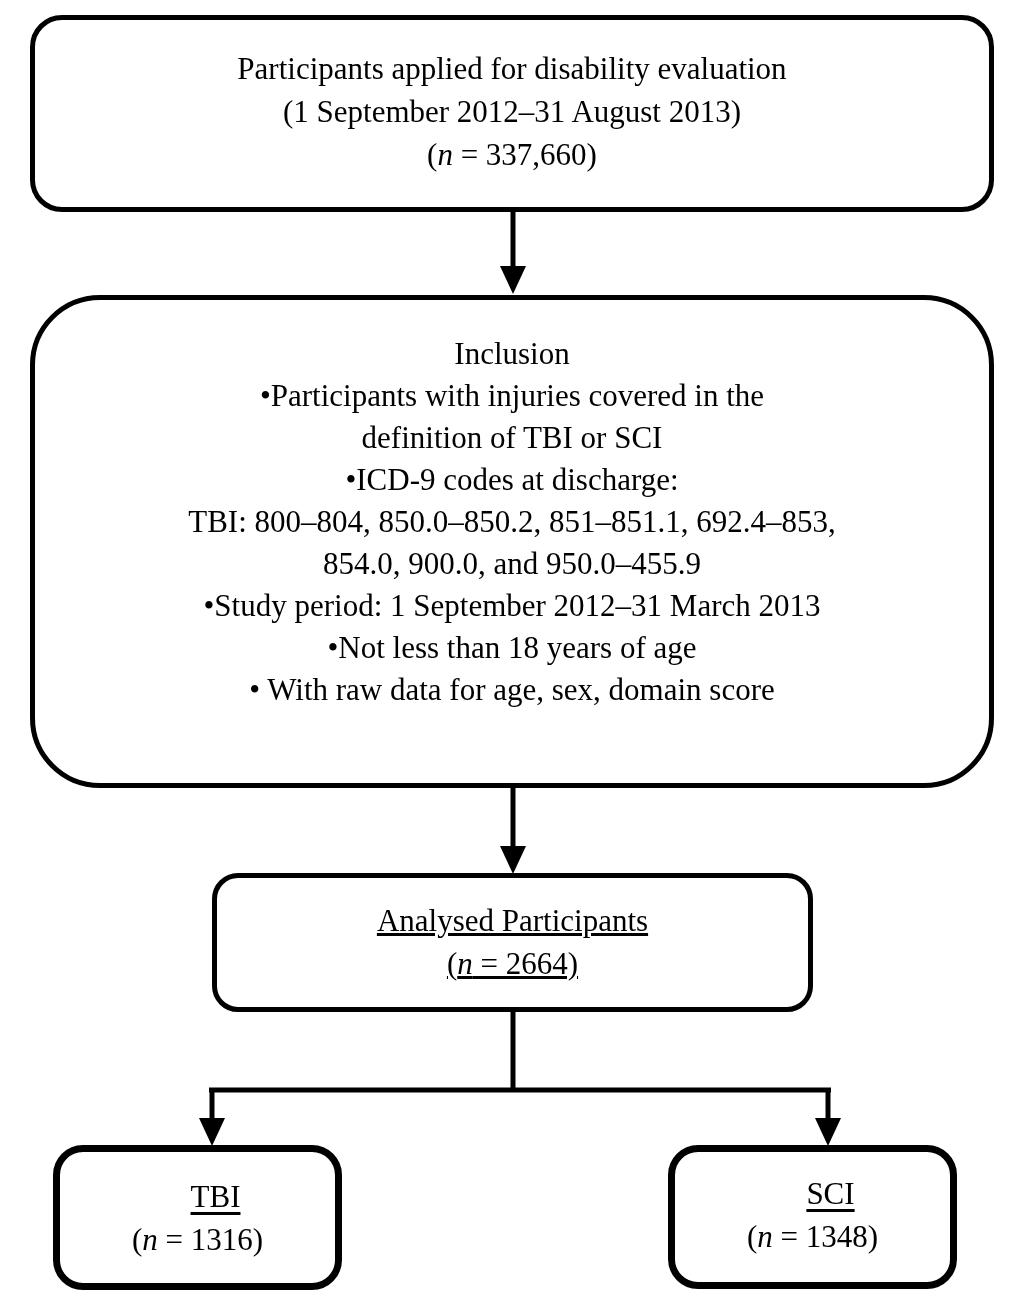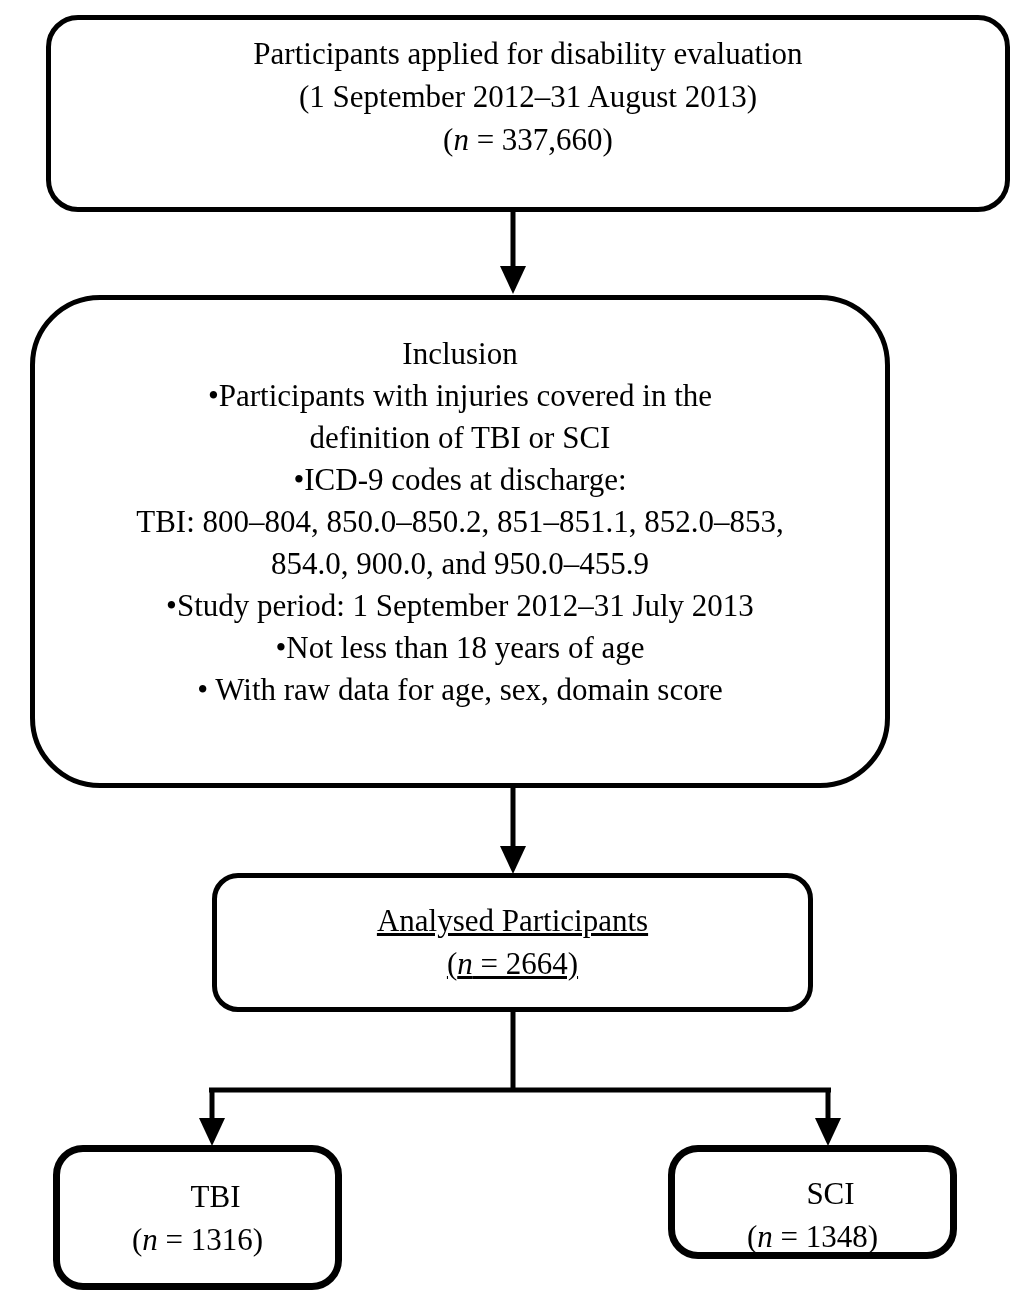"Participants applied for disability" .box-applied { left: 46px -> 30px; padding-top: 12px -> 27px }
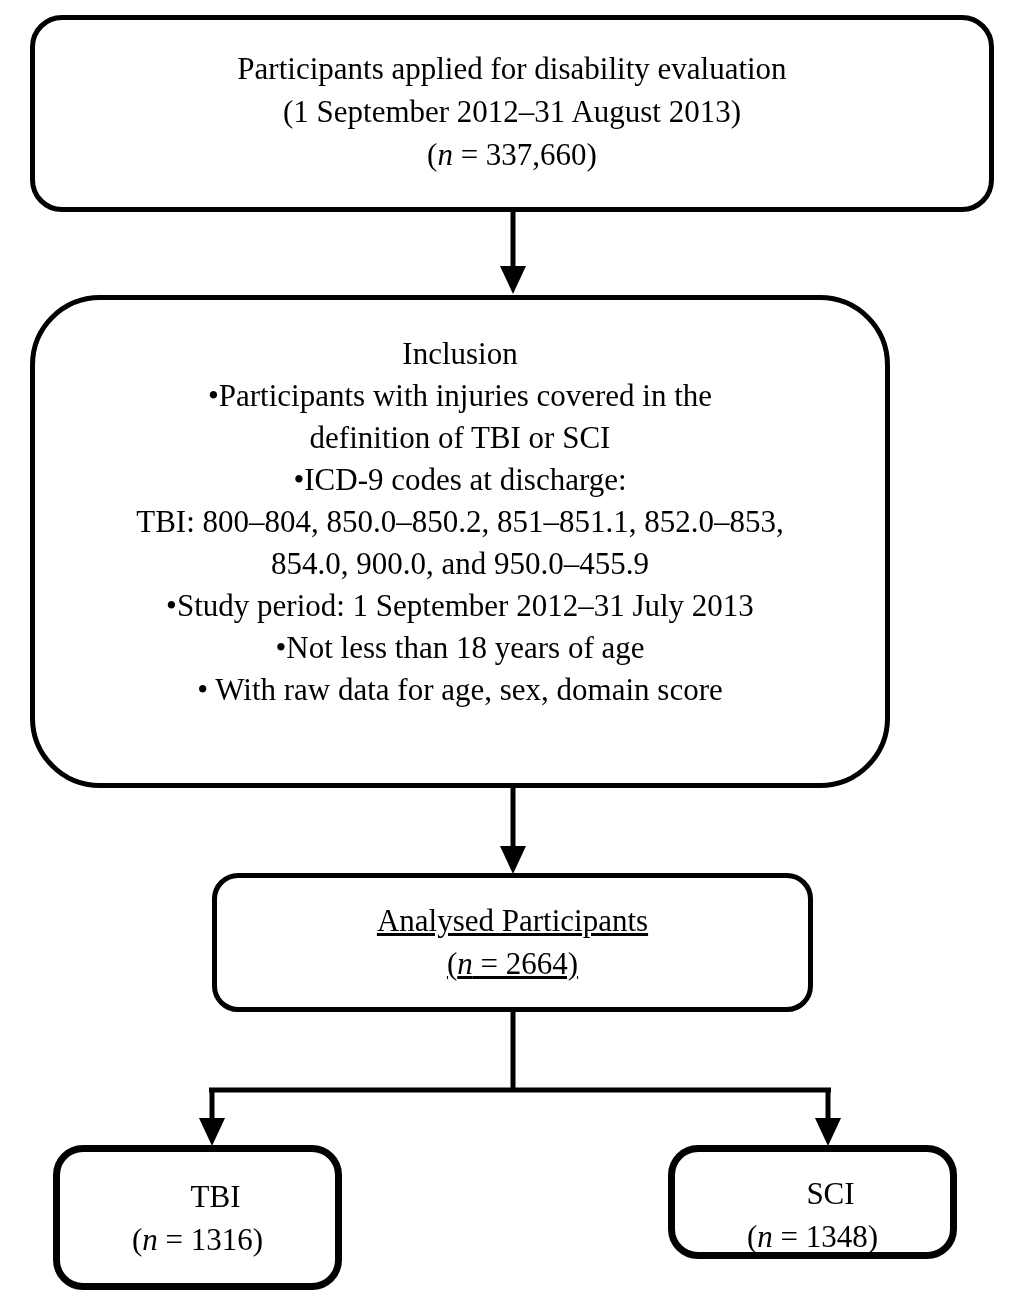"Inclusion" .box-inclusion { width: 860px -> 964px }
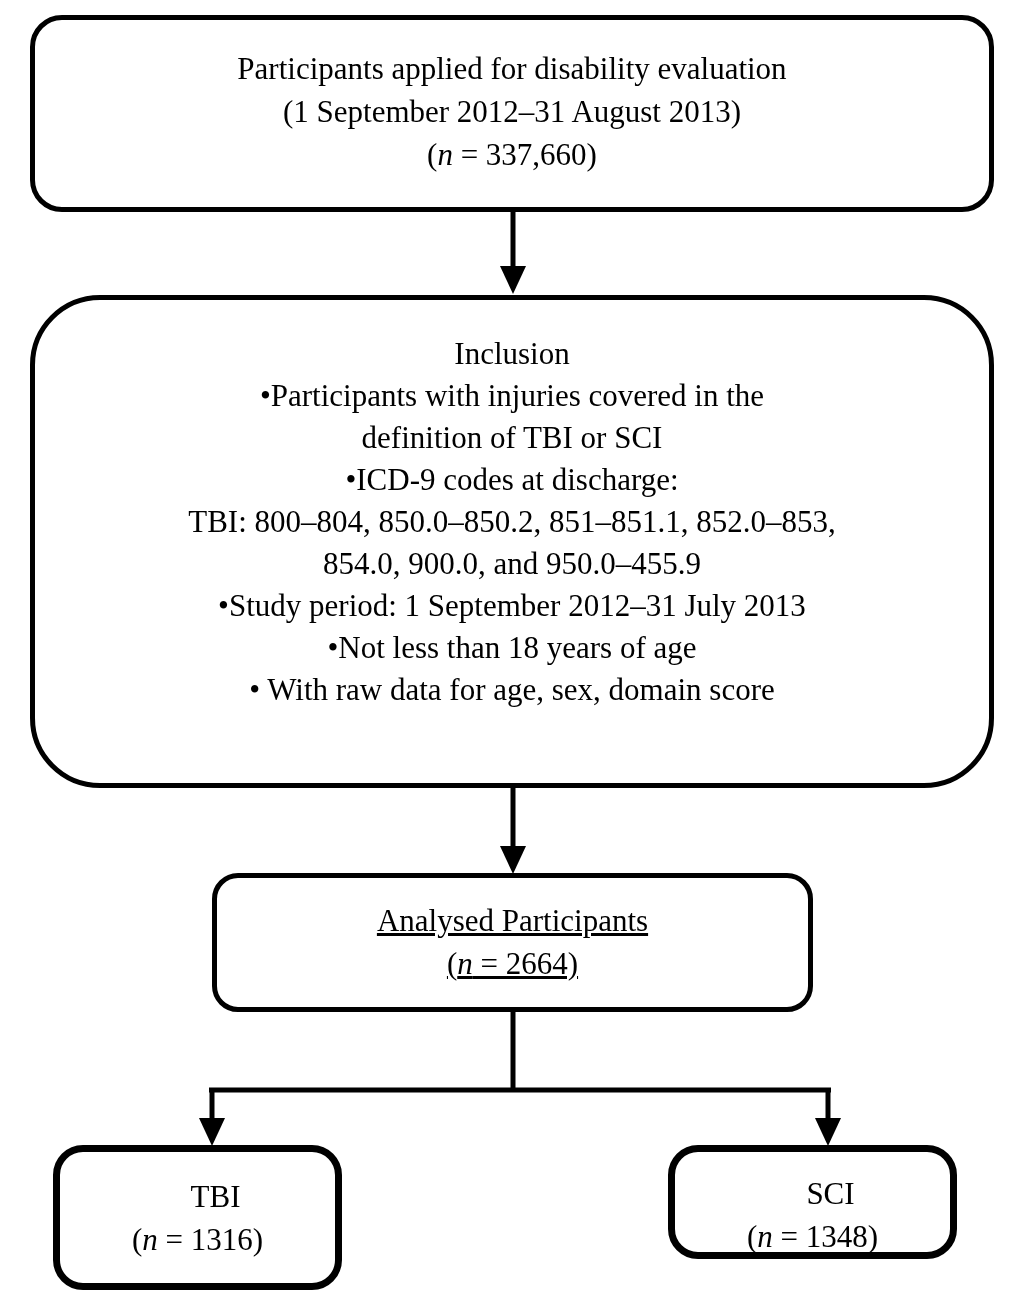"TBI: 800–804, 850.0–850.2, 851–851.1," div.line { text: 852.0 -> 692.4 }
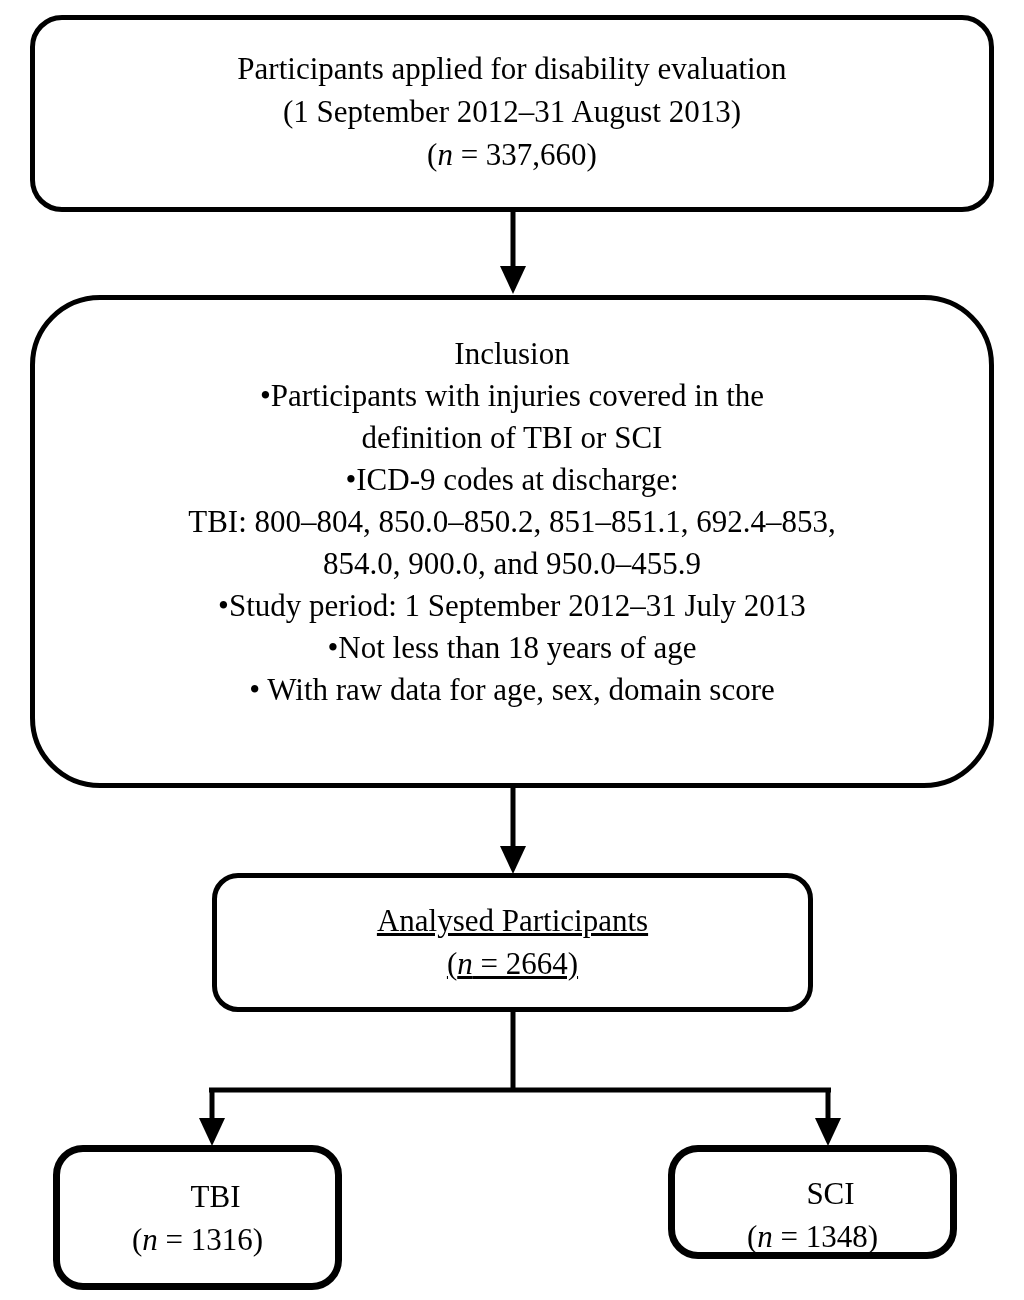"•Study period: 1 September 2012–31" div.line { text: July -> March }
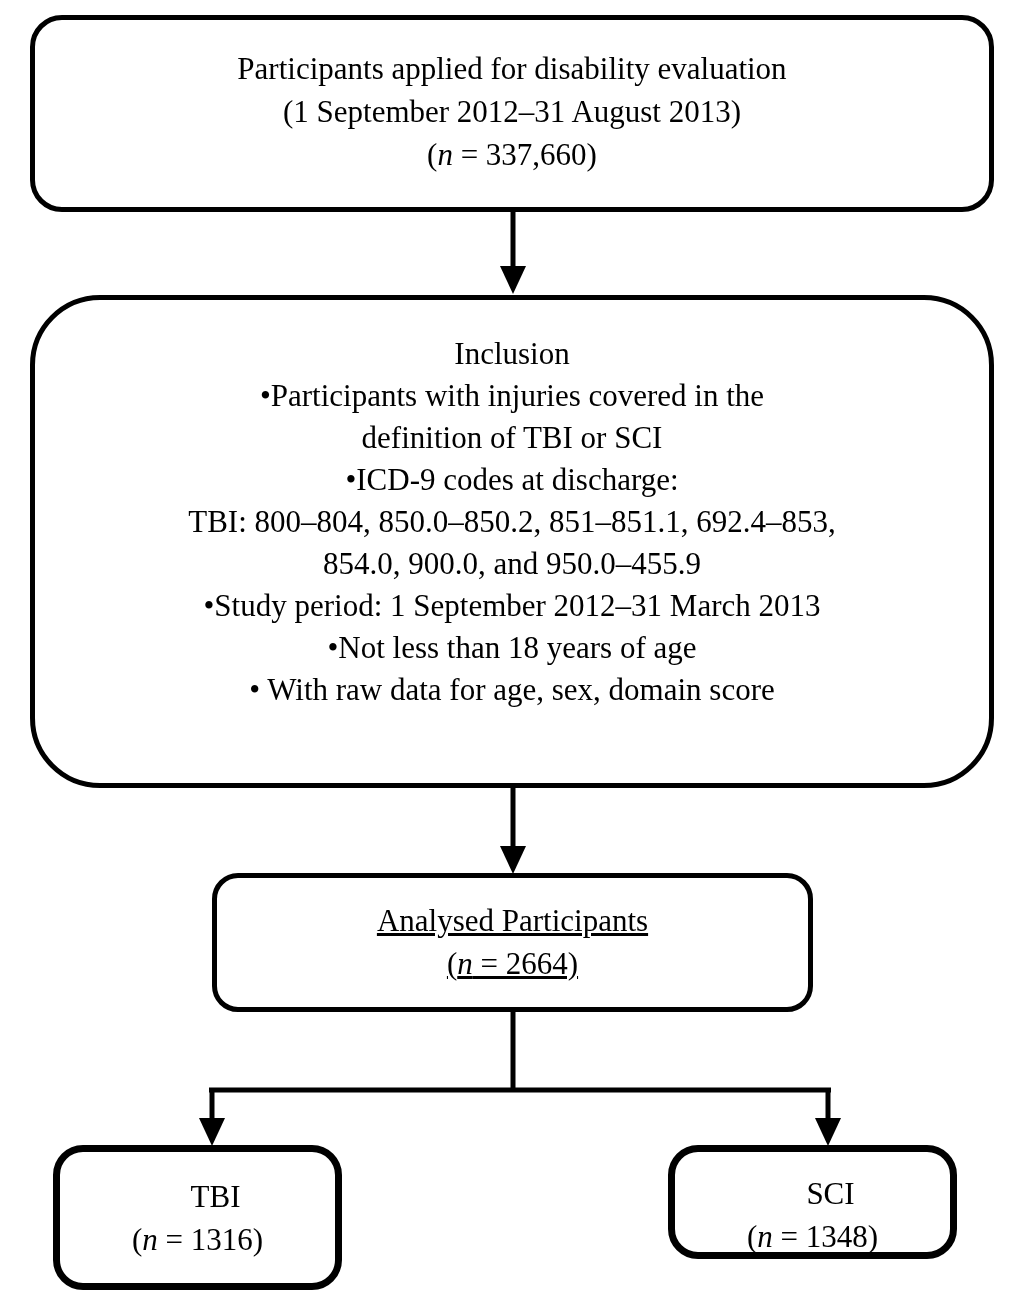"TBI" .branch-title { text-decoration: none -> underline }
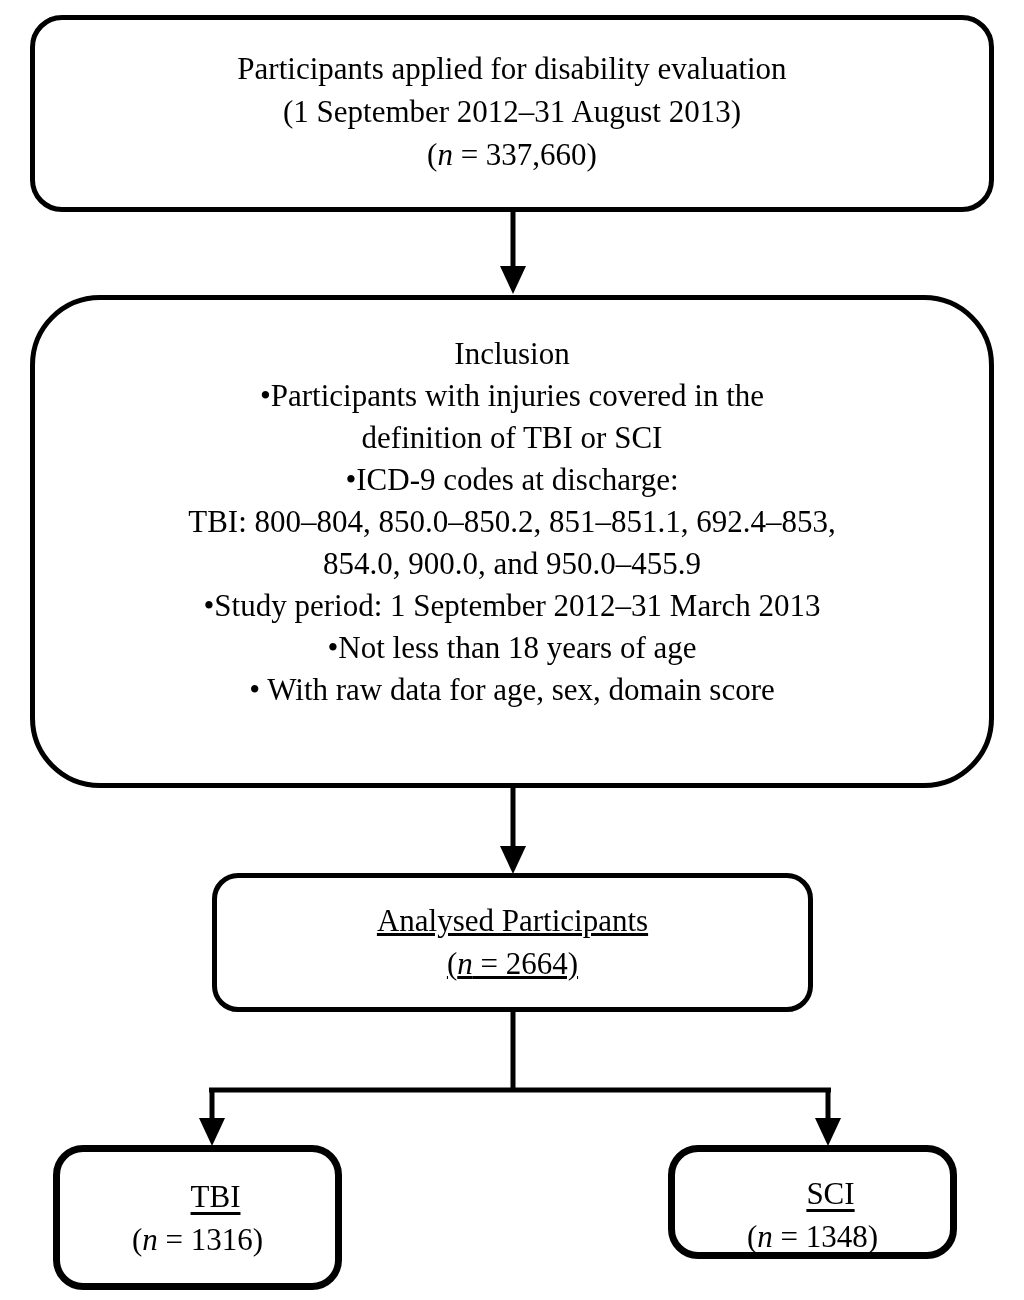"SCI" .box-sci { height: 114px -> 144px }
